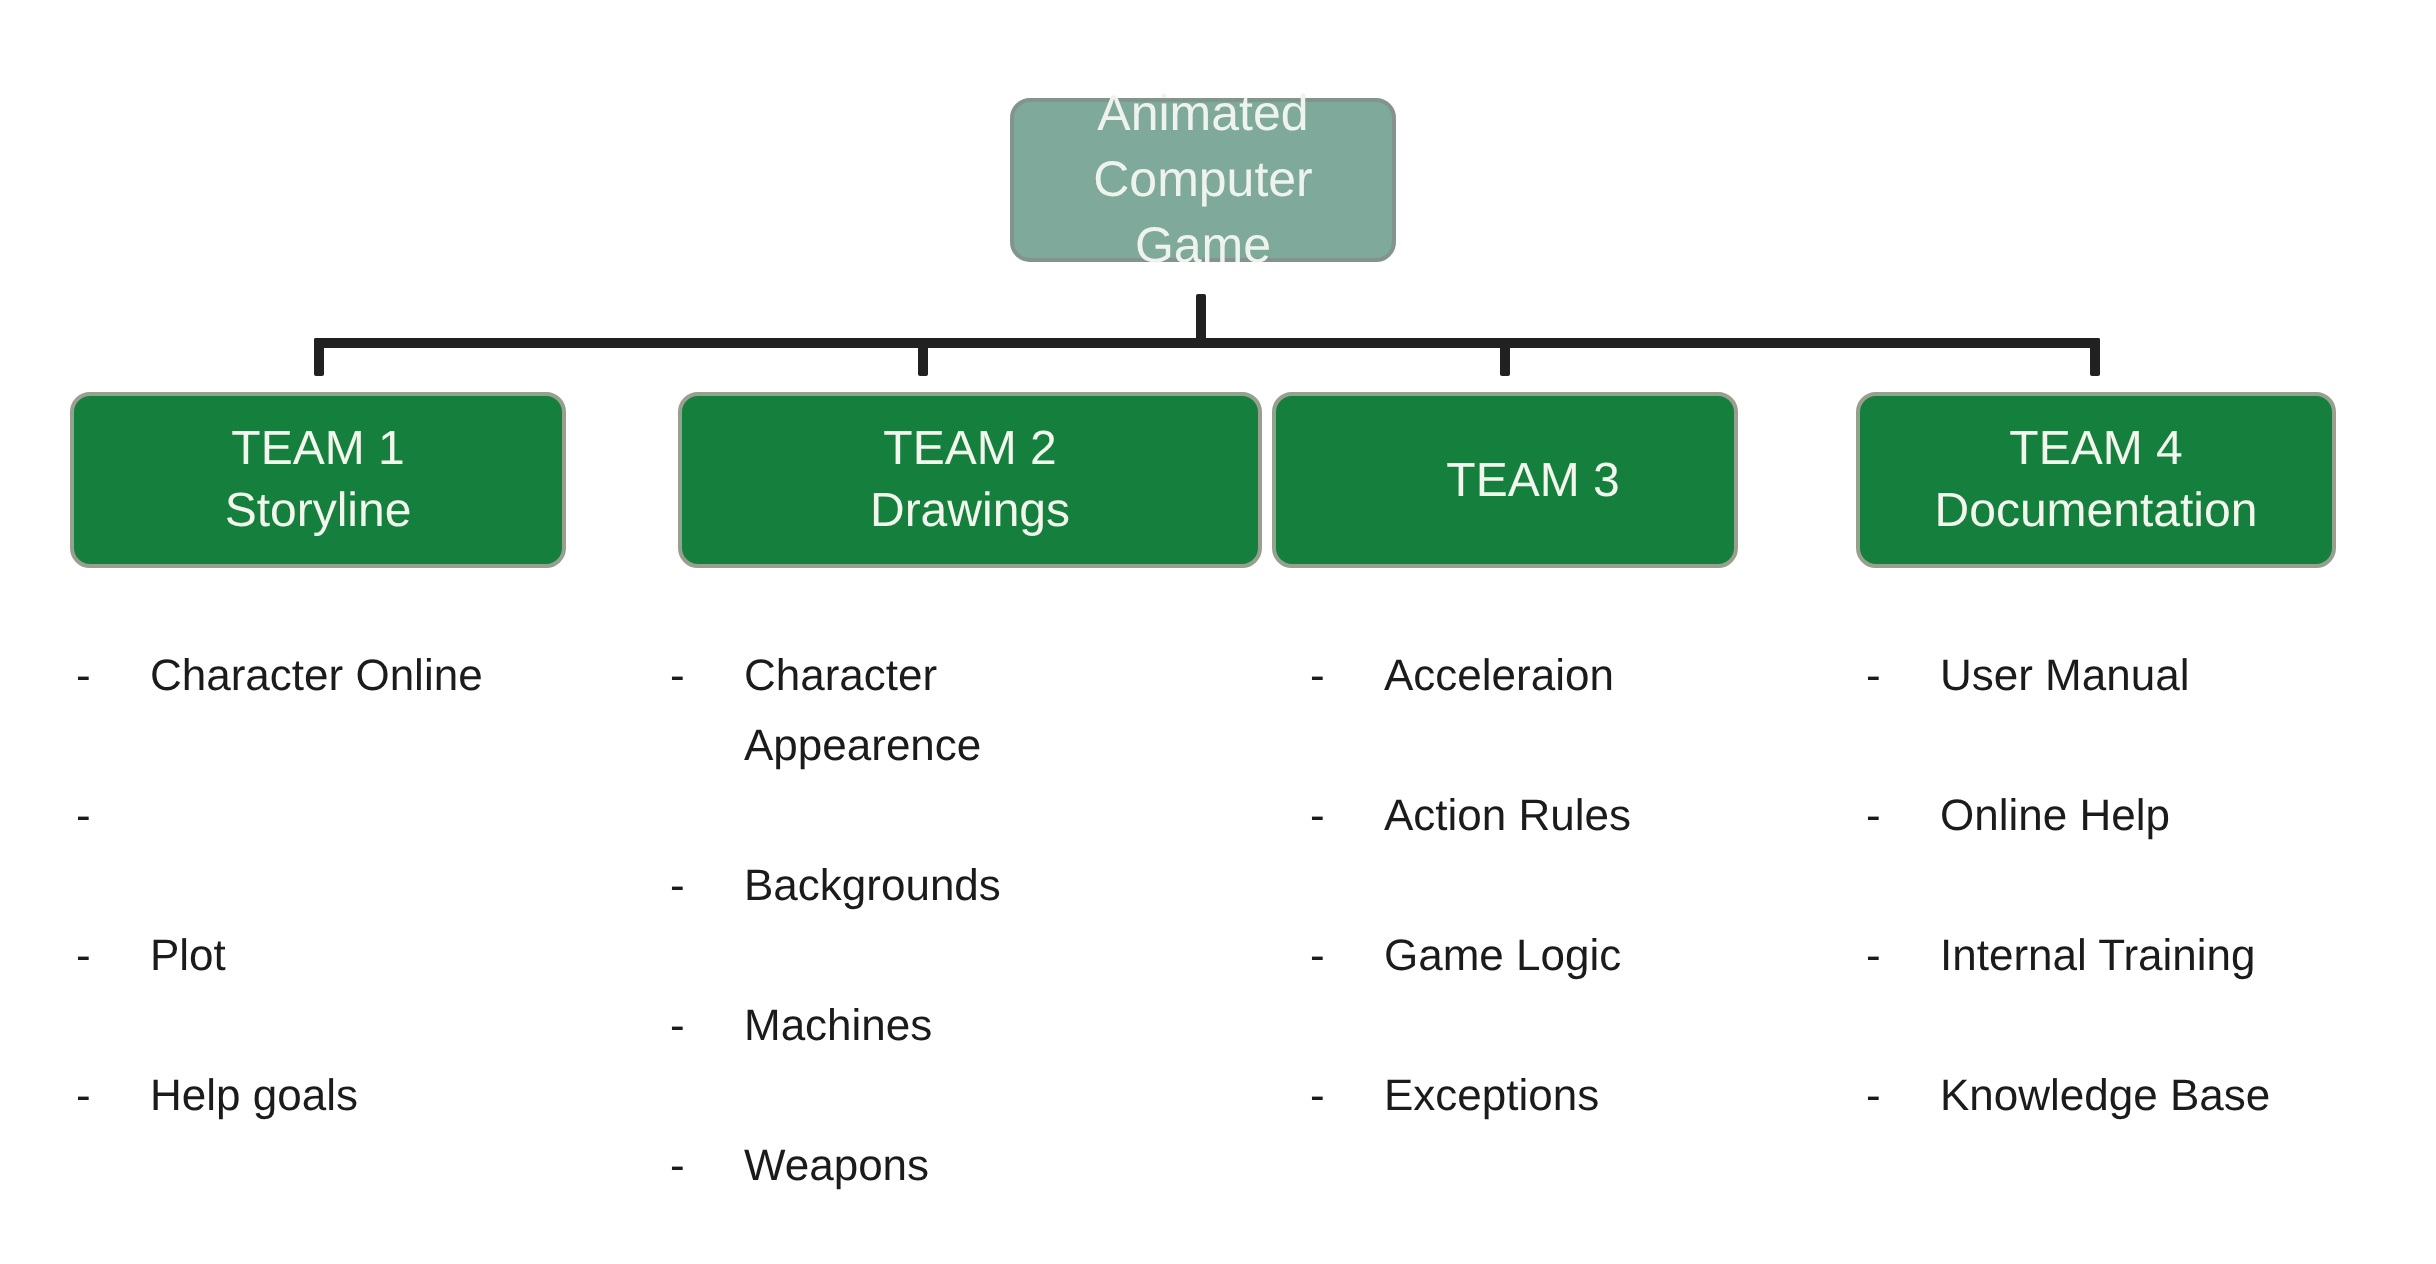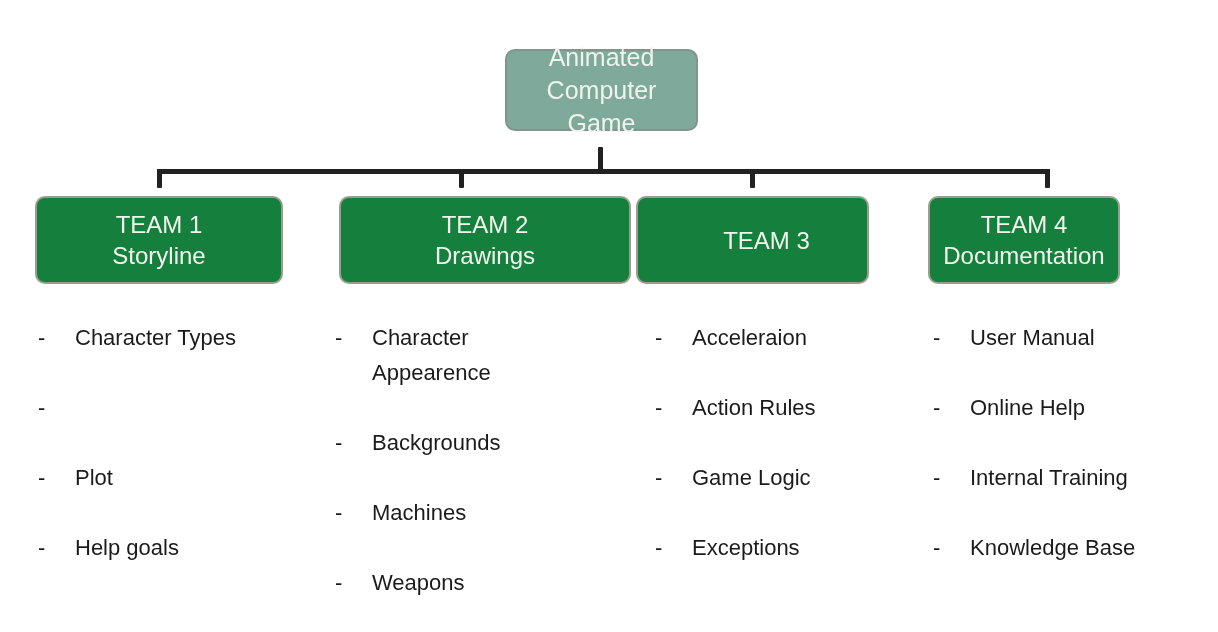"TEAM 4" div.node { width: 192px -> 240px }
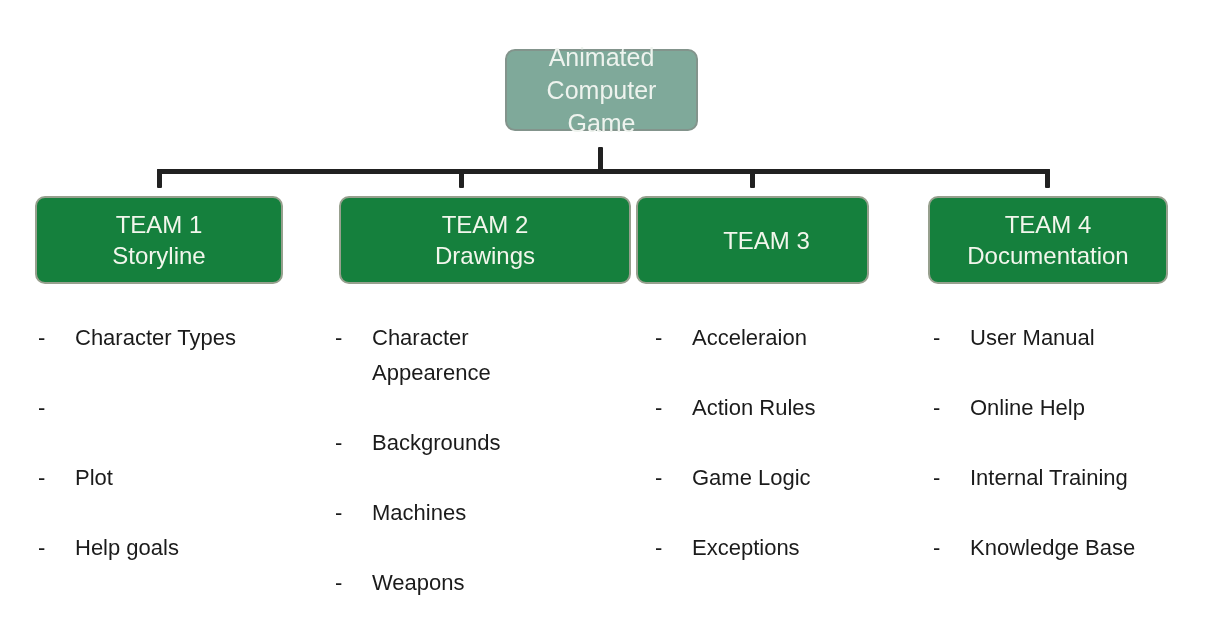"Character Types" span.label { text: Types -> Online }
